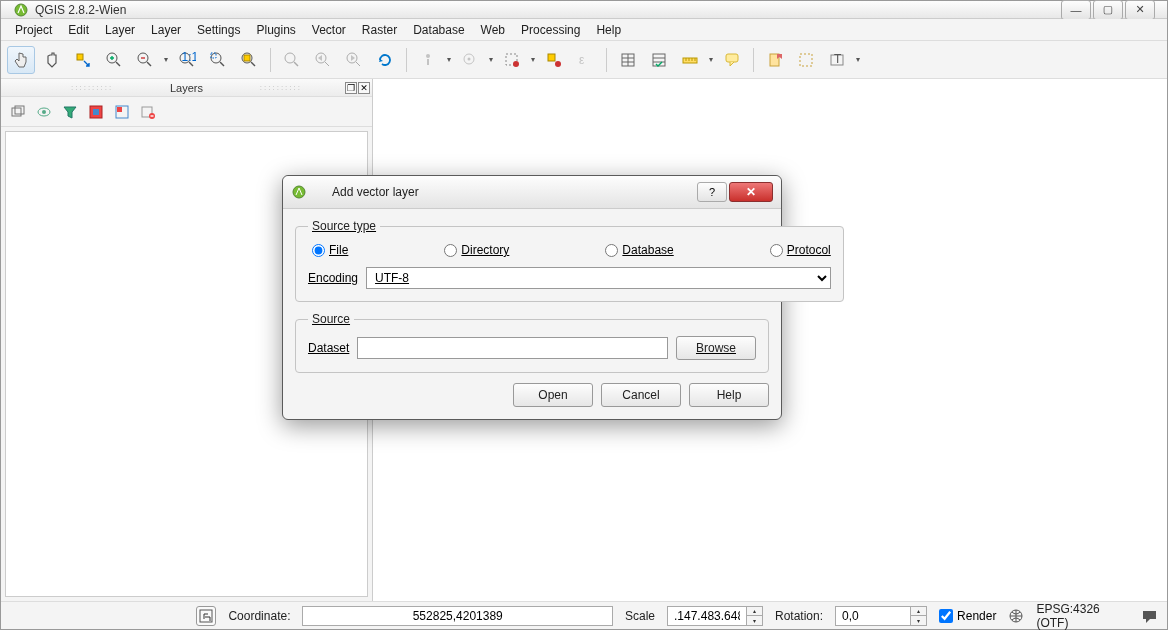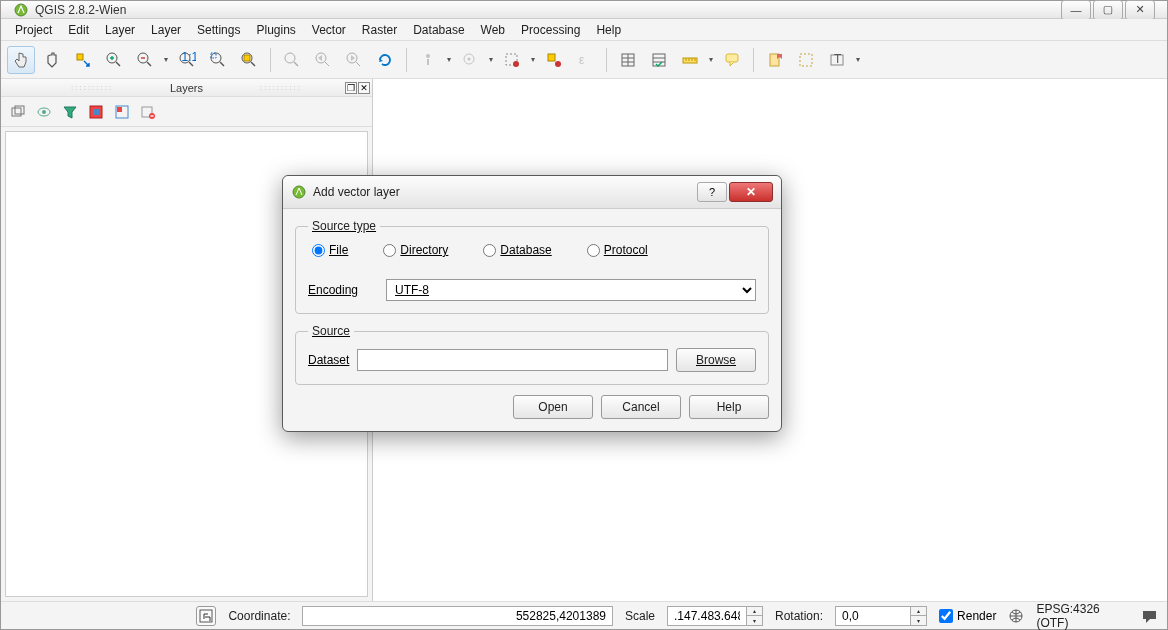"Add vector layer" .dlg-title { gap: none -> 19px }
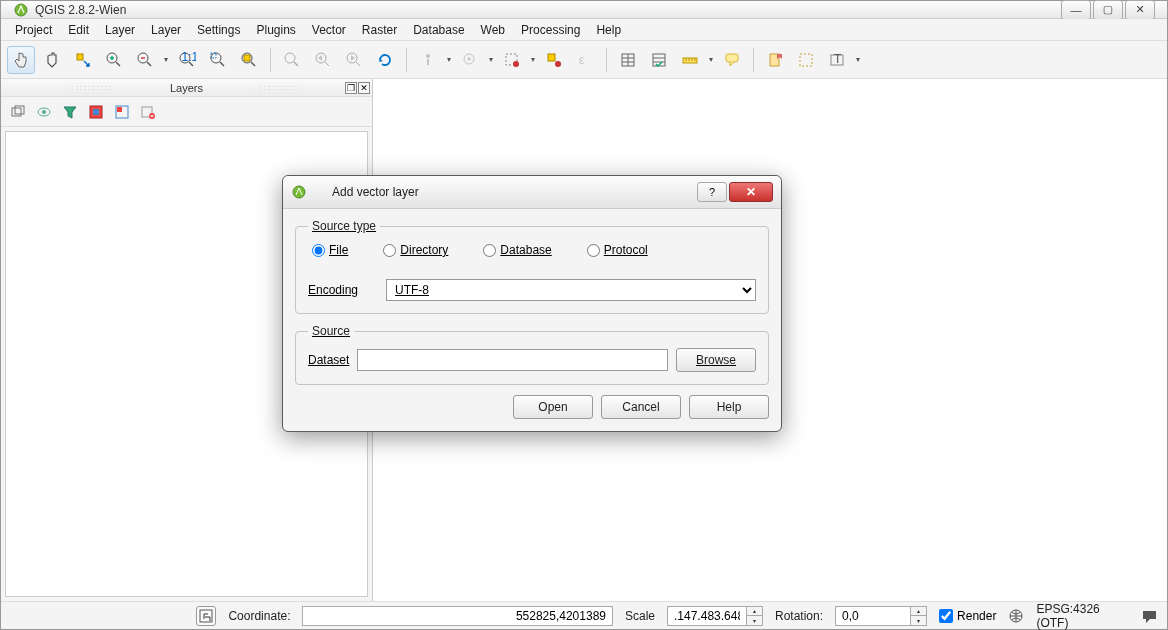"File" .radio-row { gap: 35px -> 96px; margin-bottom: 22px -> 10px }
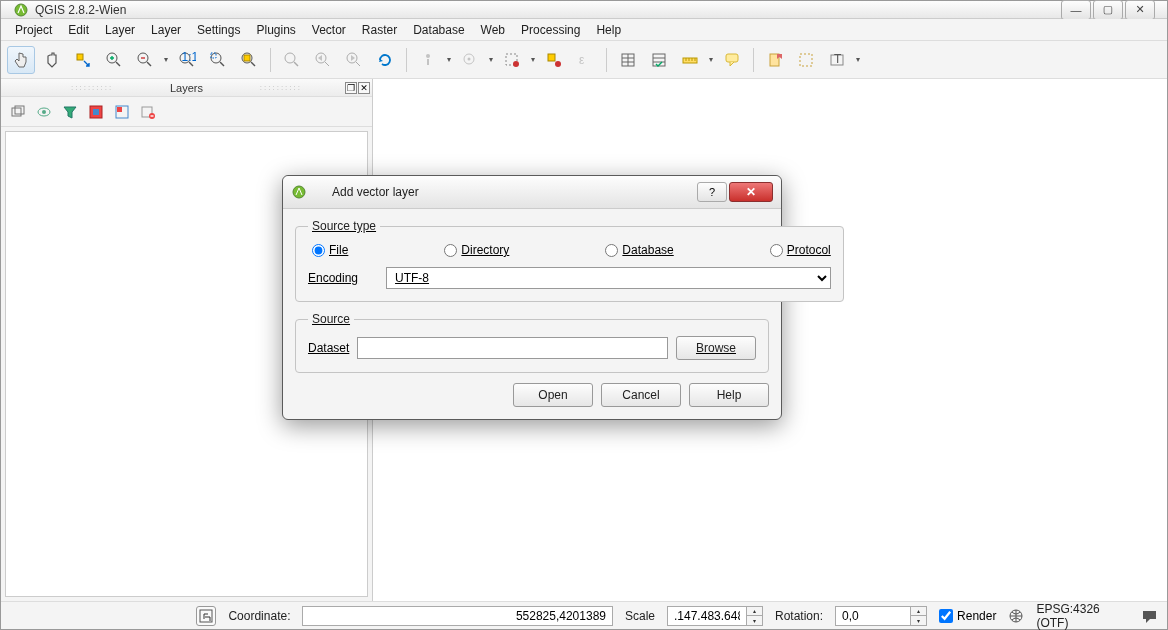"UTF-8" .enc-row select { margin-left: 20px -> none }
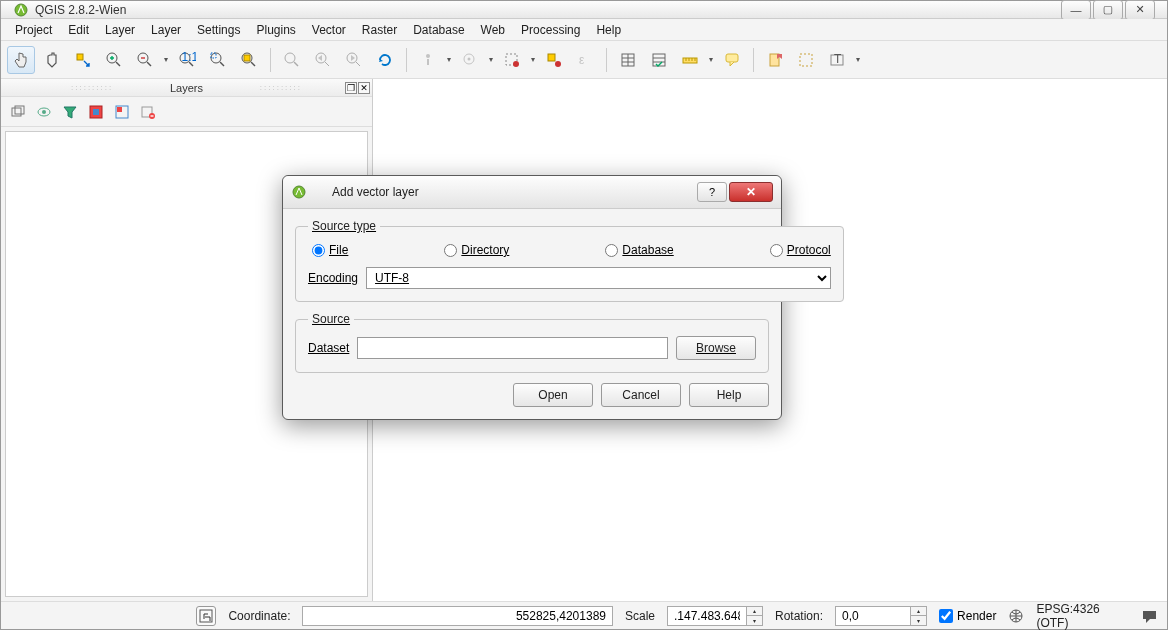"552825,4201389" .coord-input { text-align: right -> center }
